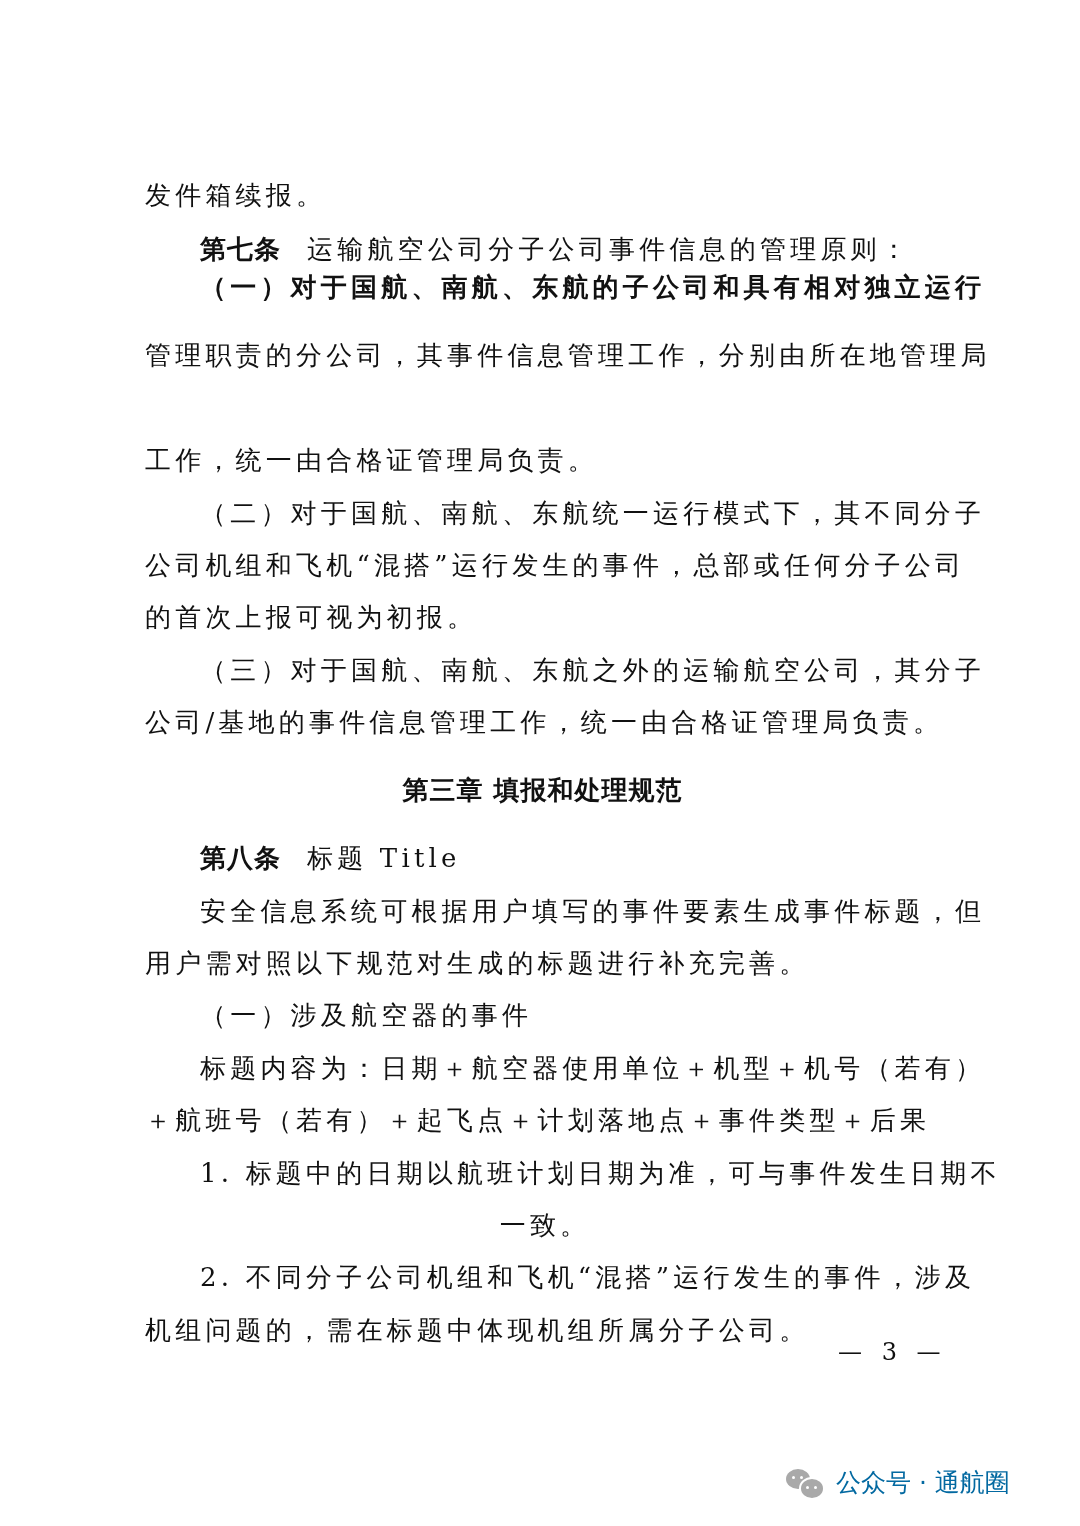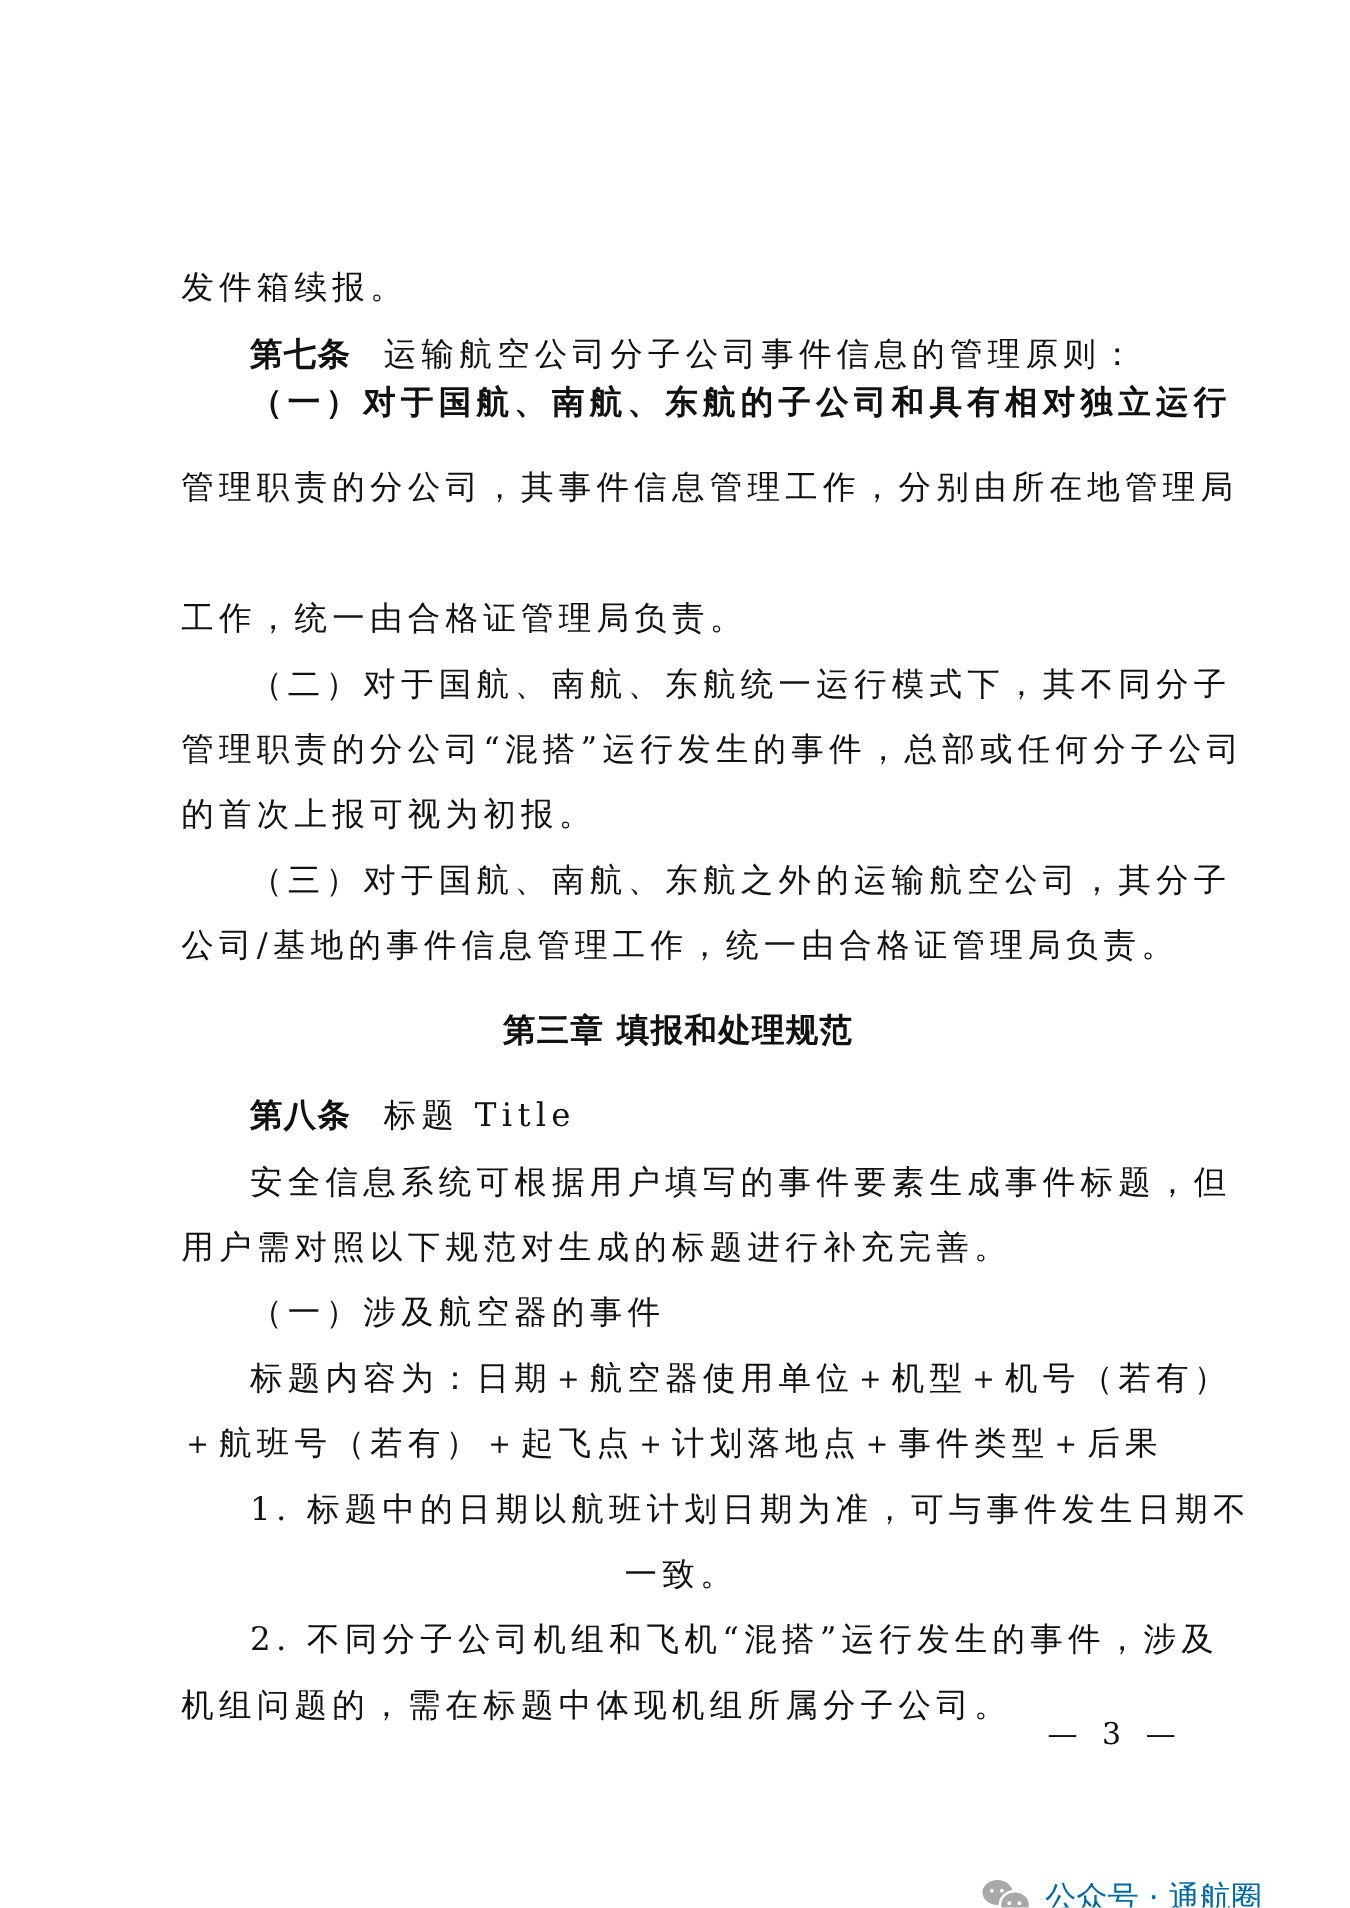"发件箱续报。" .page { margin-top: 35px -> none }
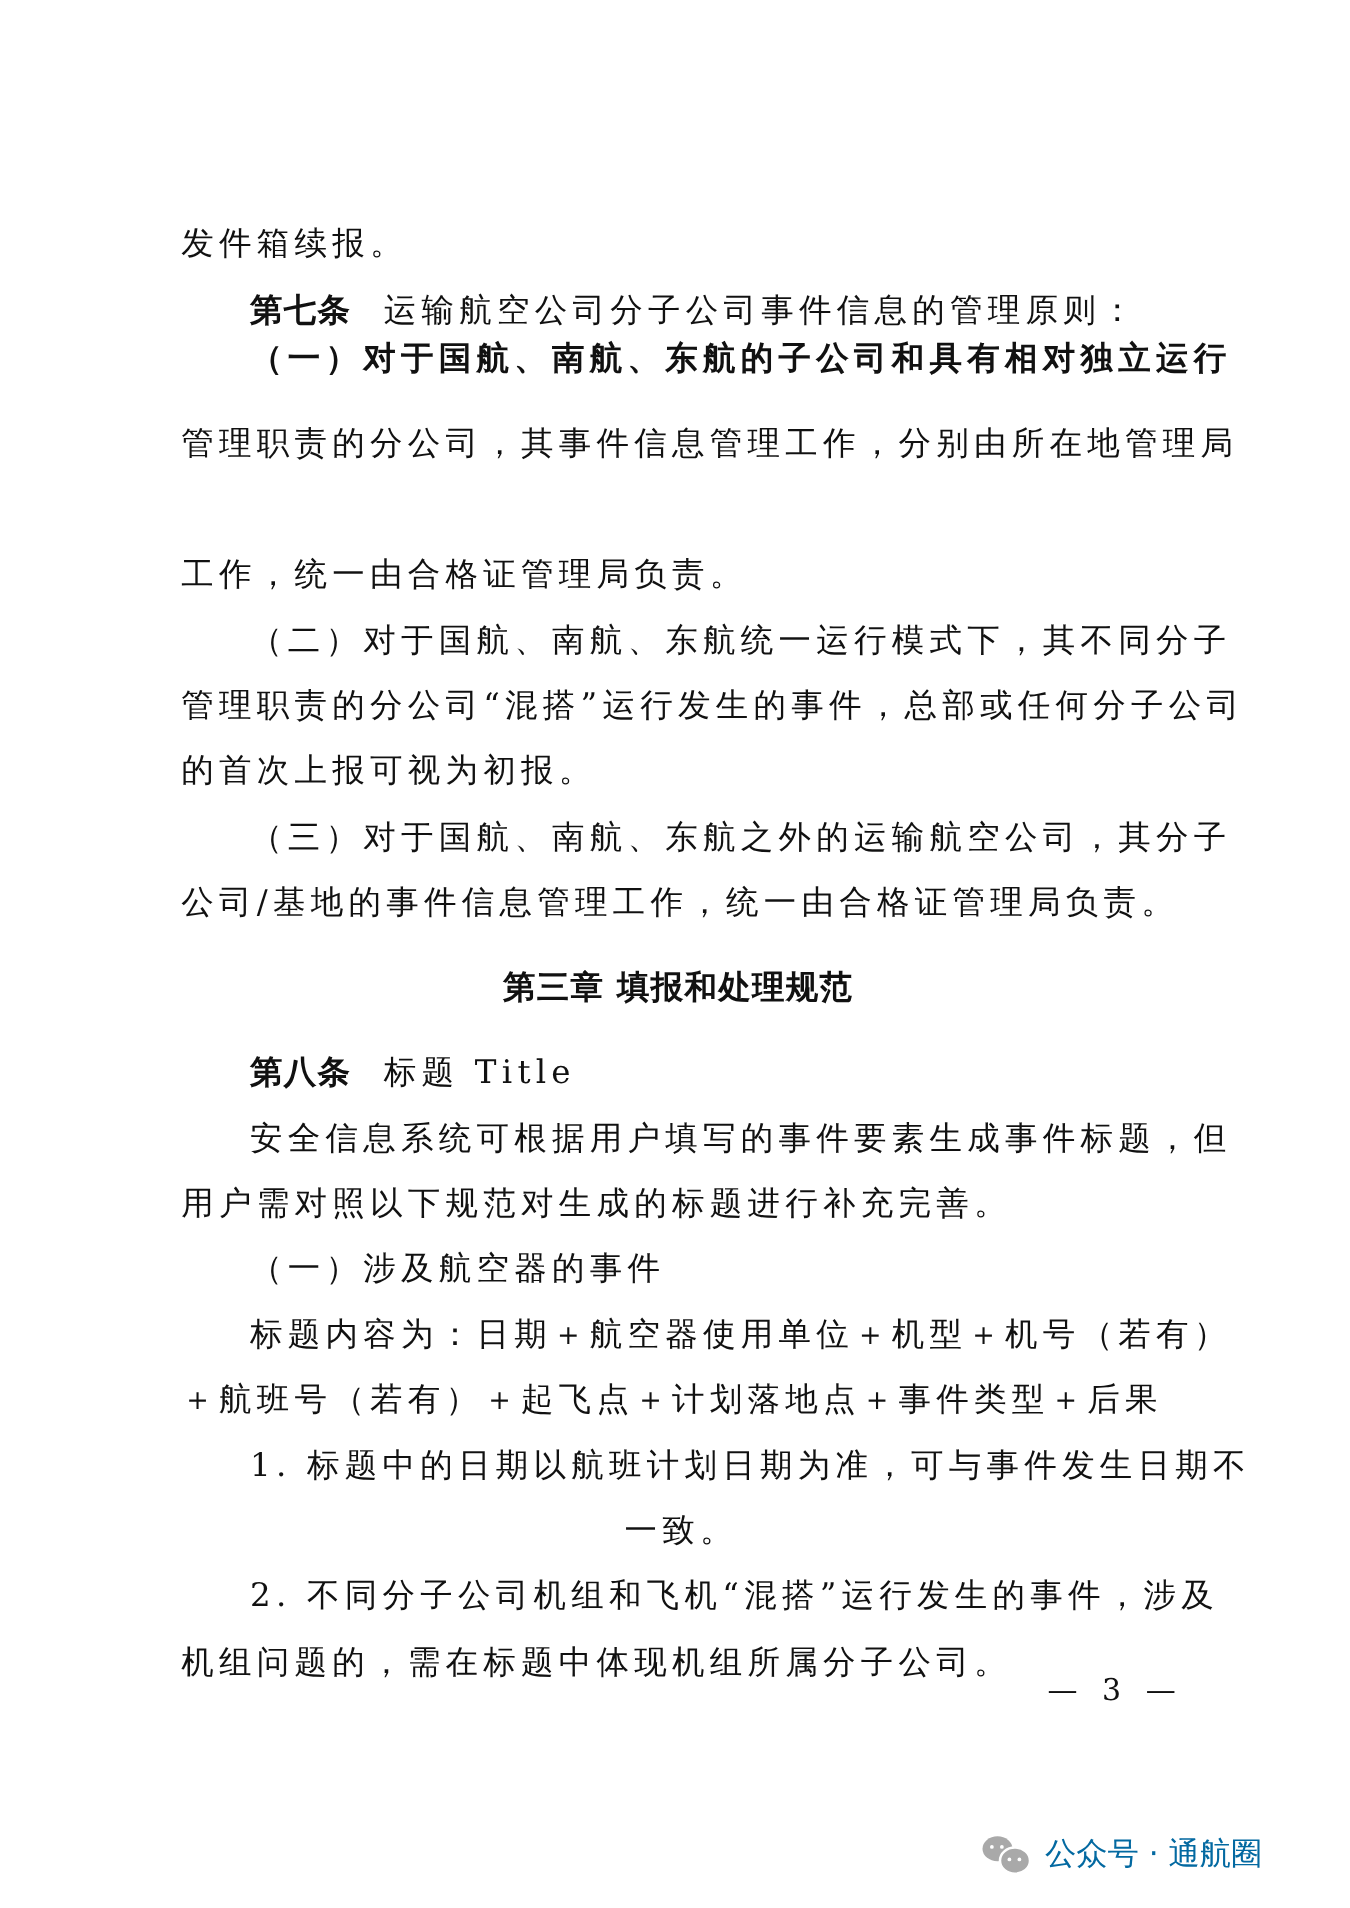"管理职责的分公司“混搭”运行发生的事件，总部或任何分子公司" div.line { text: 管理职责的分公司 -> 公司机组和飞机 }
